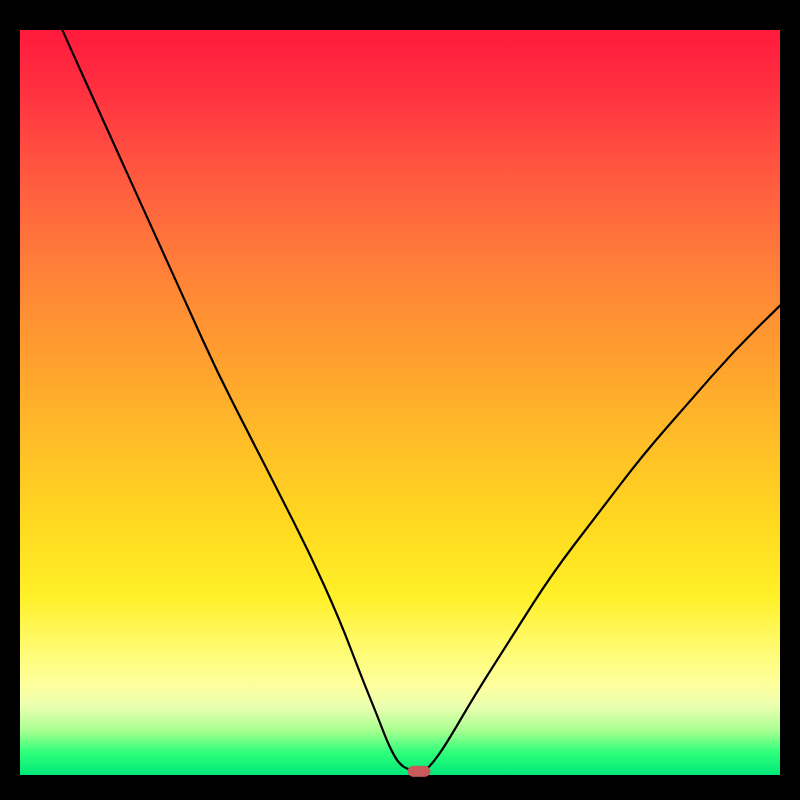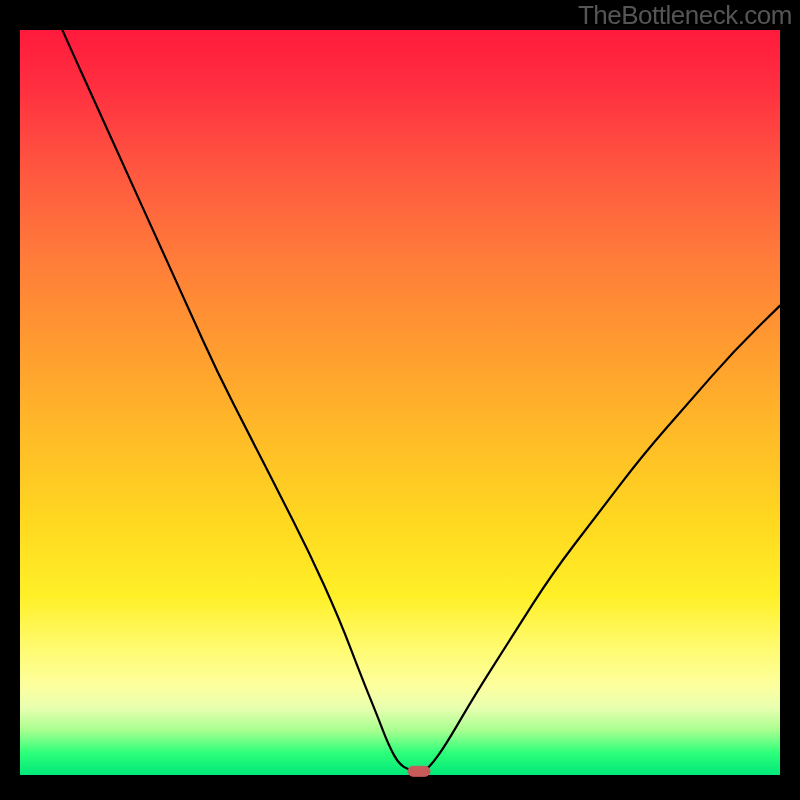"TheBottleneck.com" div.watermark { html: <div>TheBottleneck.com</div> -> none }
